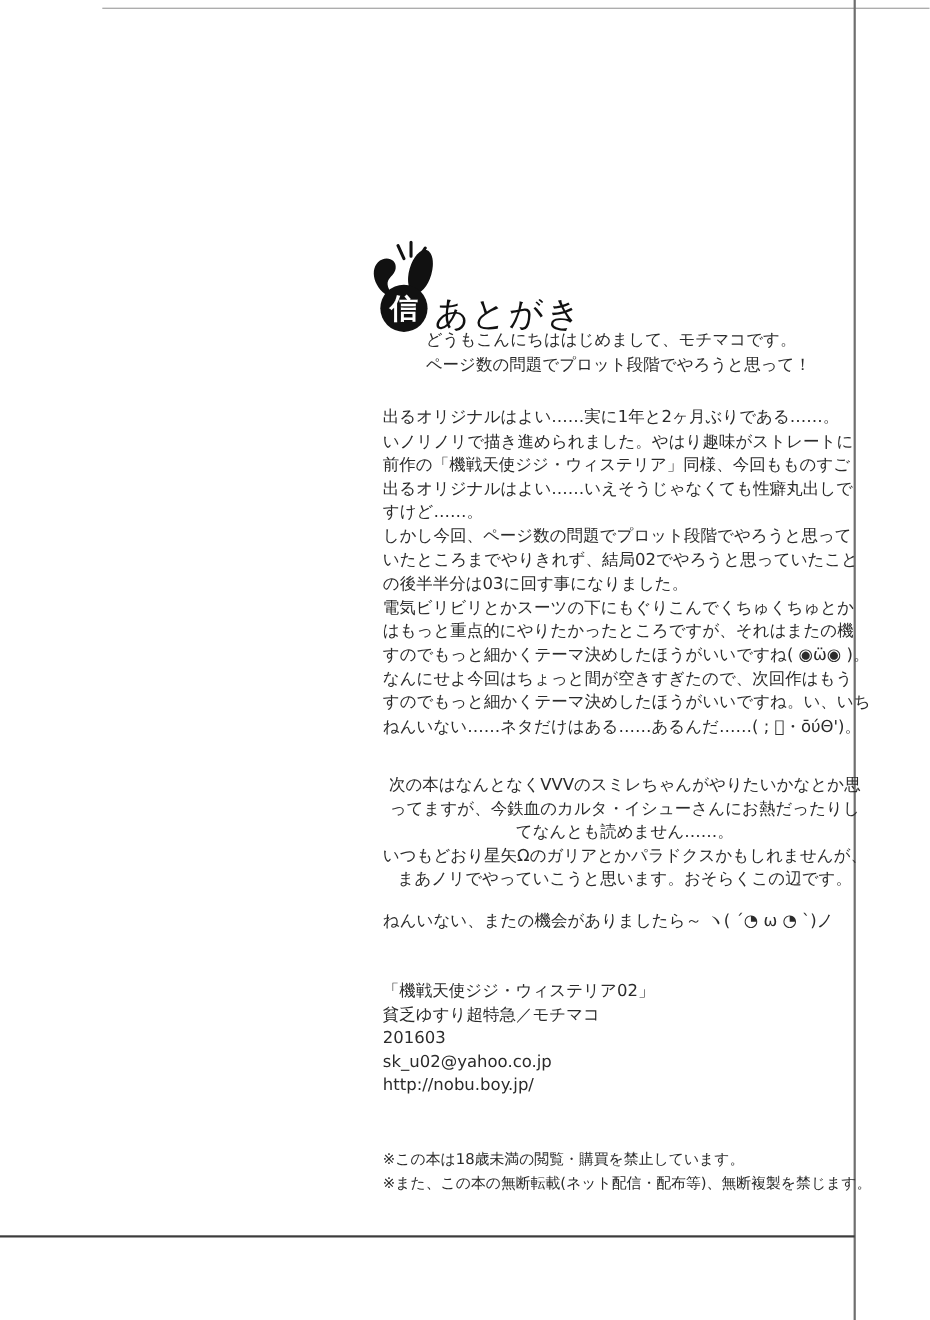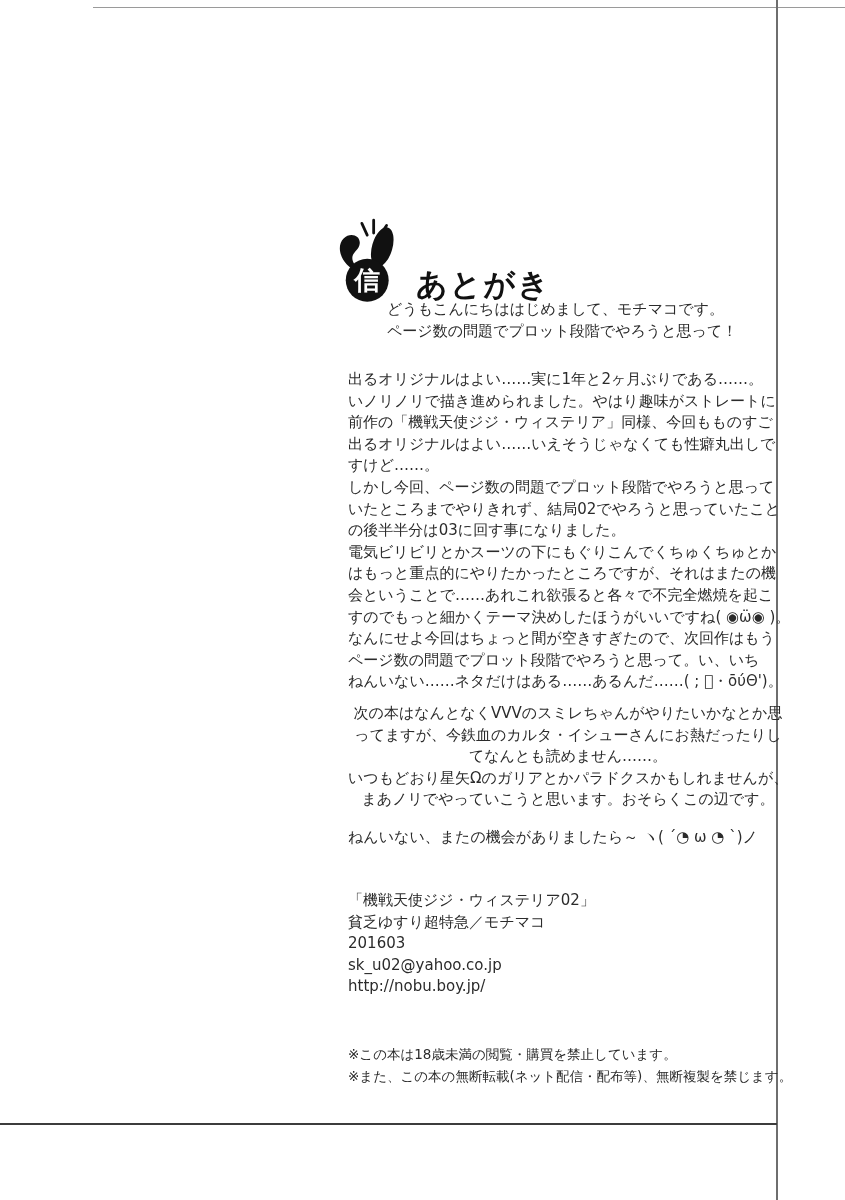"あとがき" .page-title { font-weight: 700 -> 400; left: 416px -> 395px }
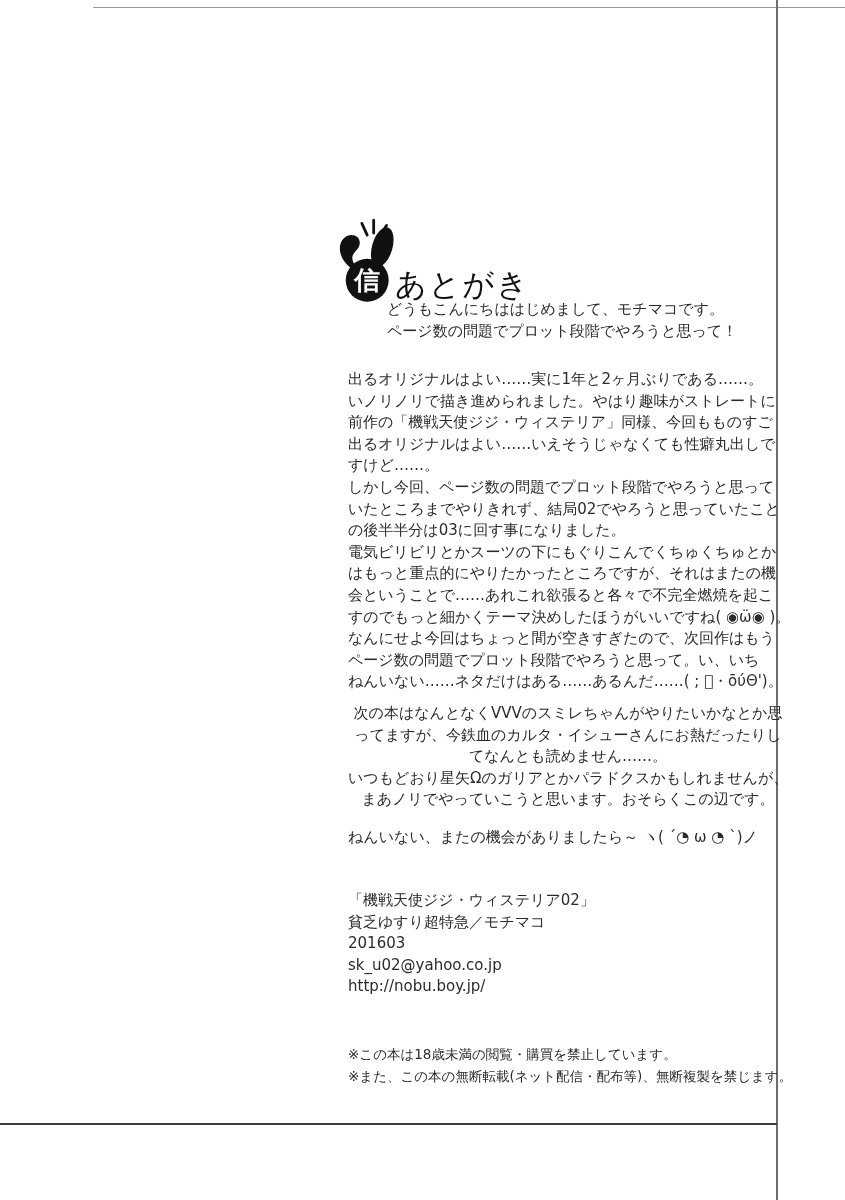"会ということで……あれこれ欲張ると各々で不完全燃焼を起こ" div { html: <div>会ということで……あれこれ欲張ると各々で不完全燃焼を起こ</div> -> none }
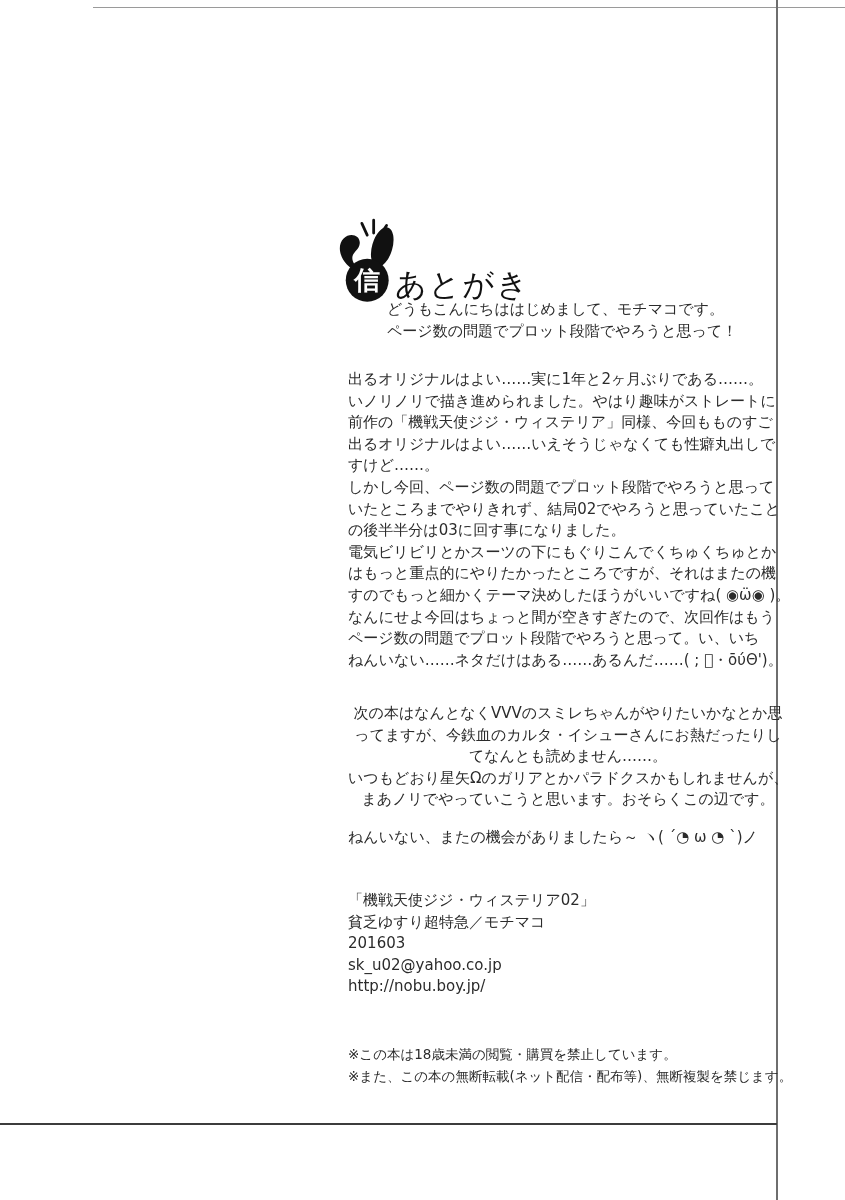"ページ数の問題でプロット段階でやろうと思って。い、いち" div { text: ページ数の問題でプロット段階でやろうと思って -> すのでもっと細かくテーマ決めしたほうがいいですね }
